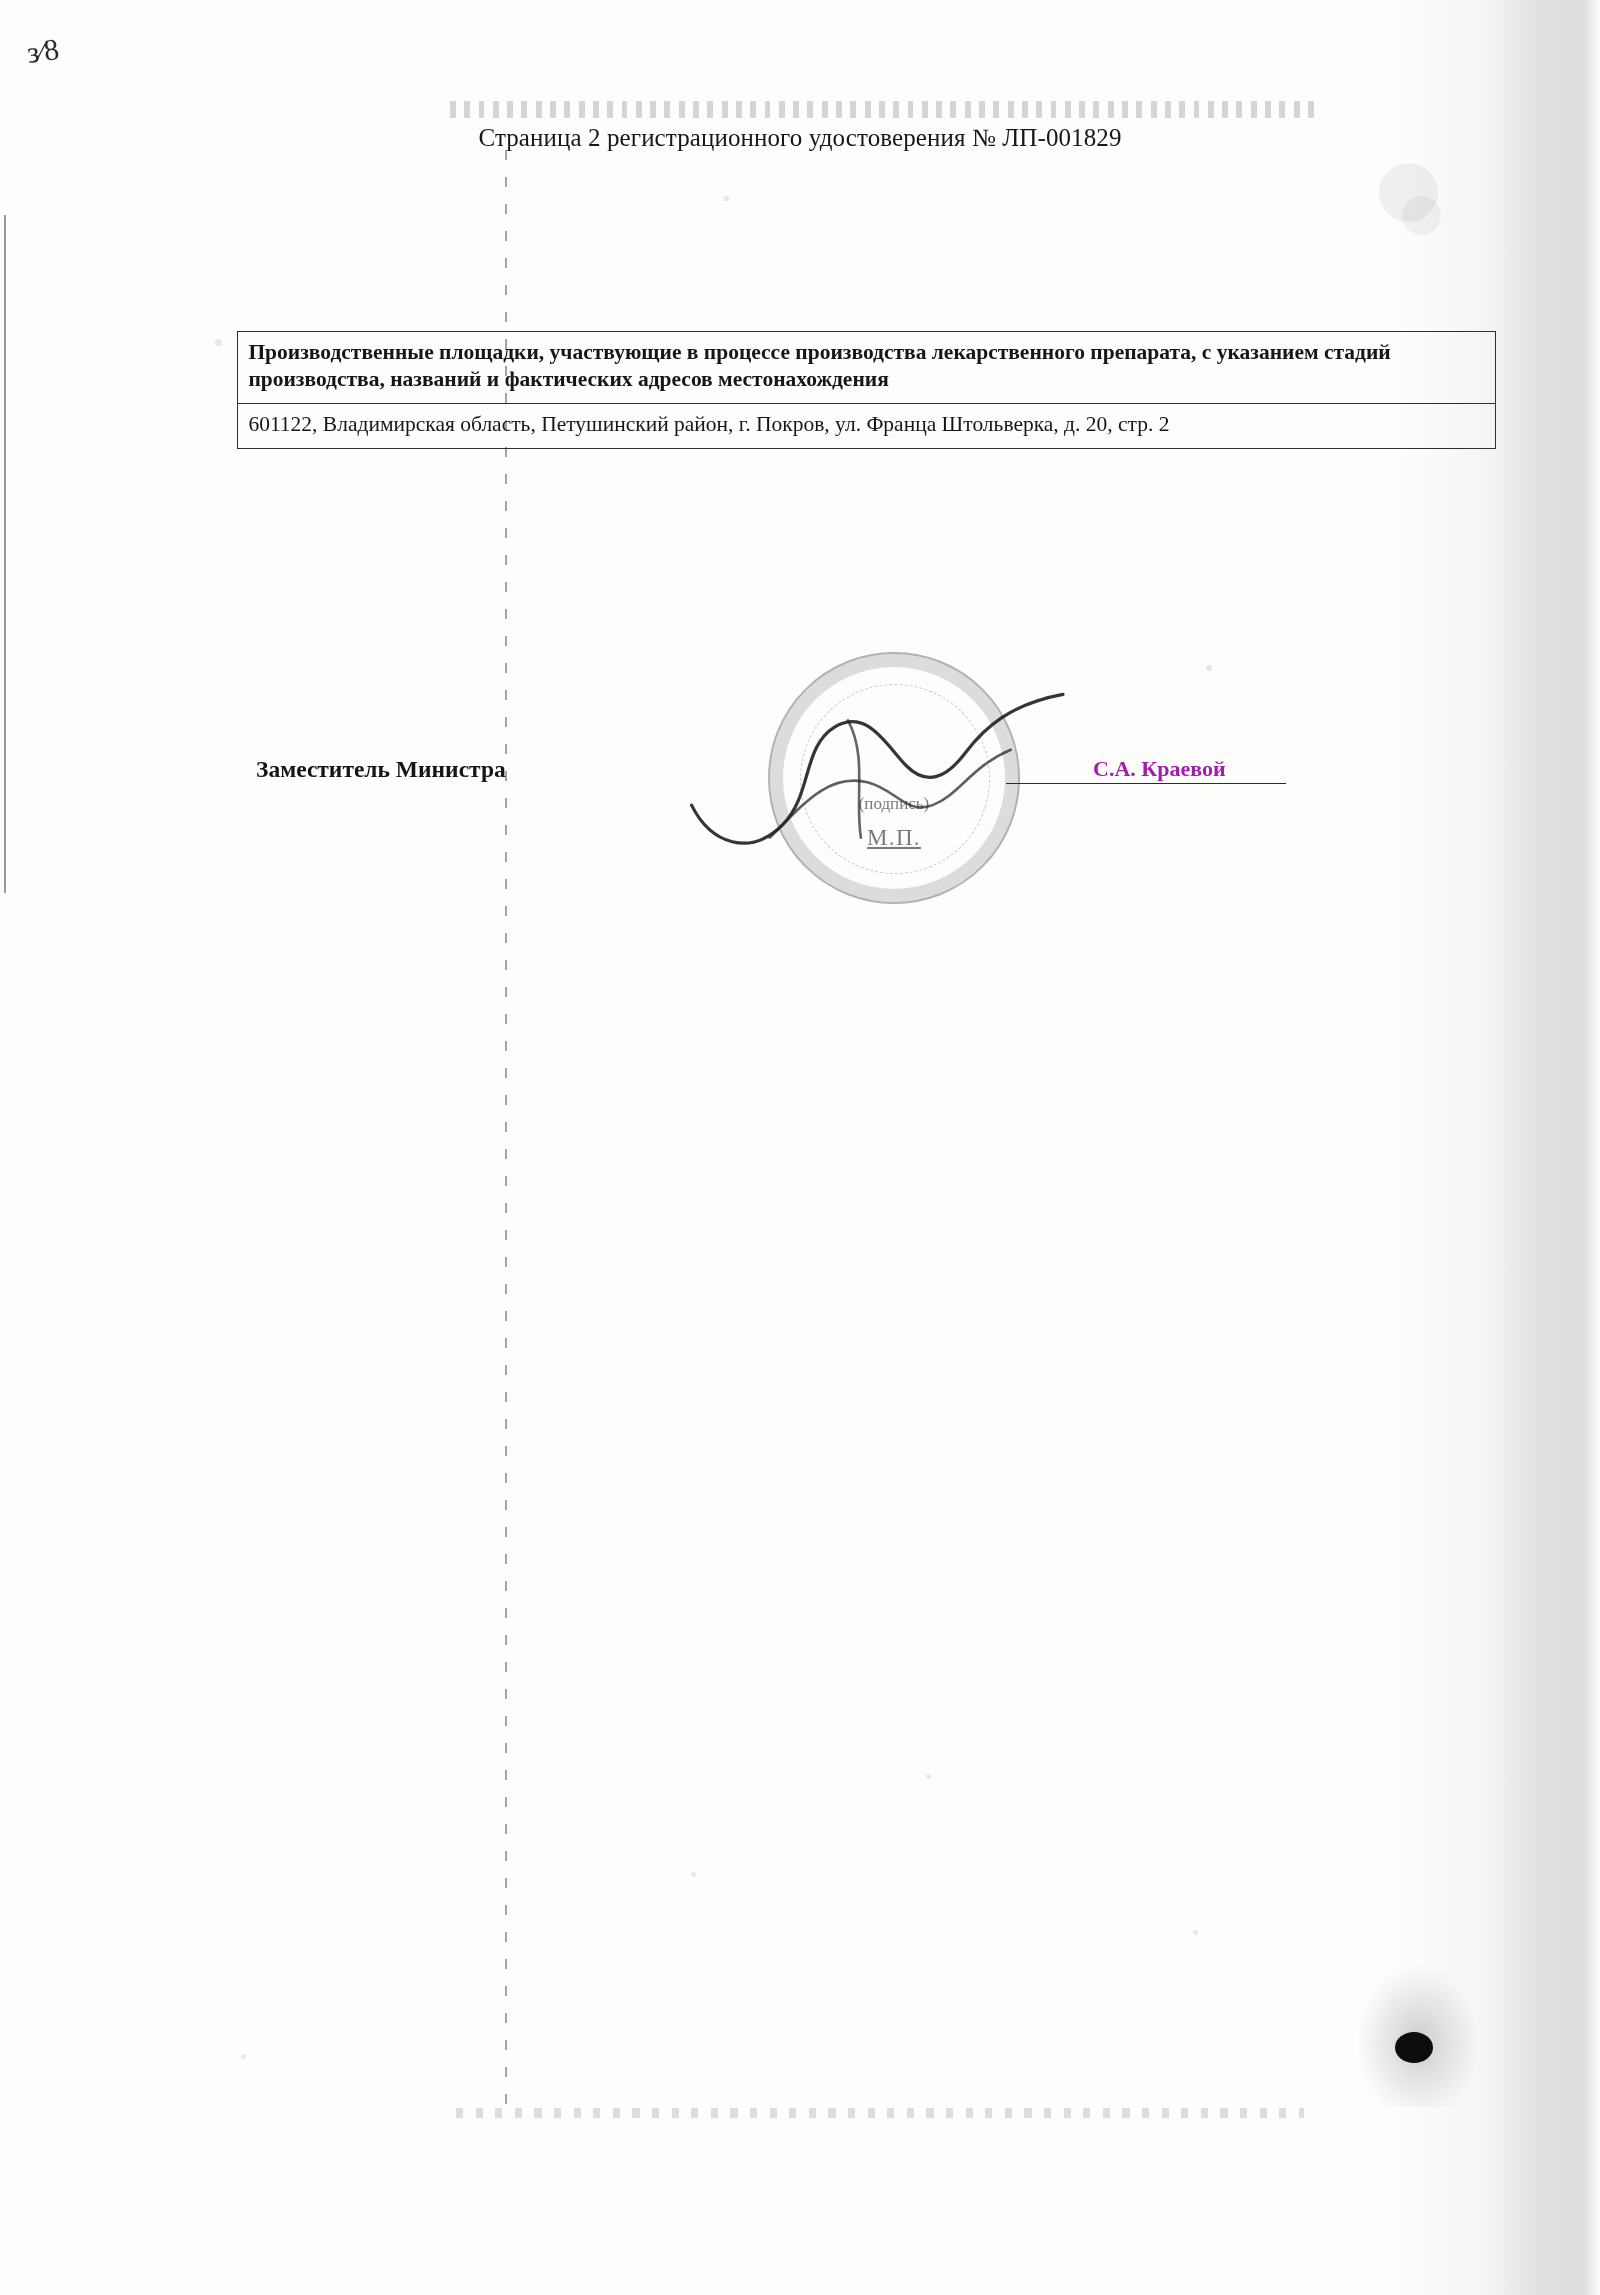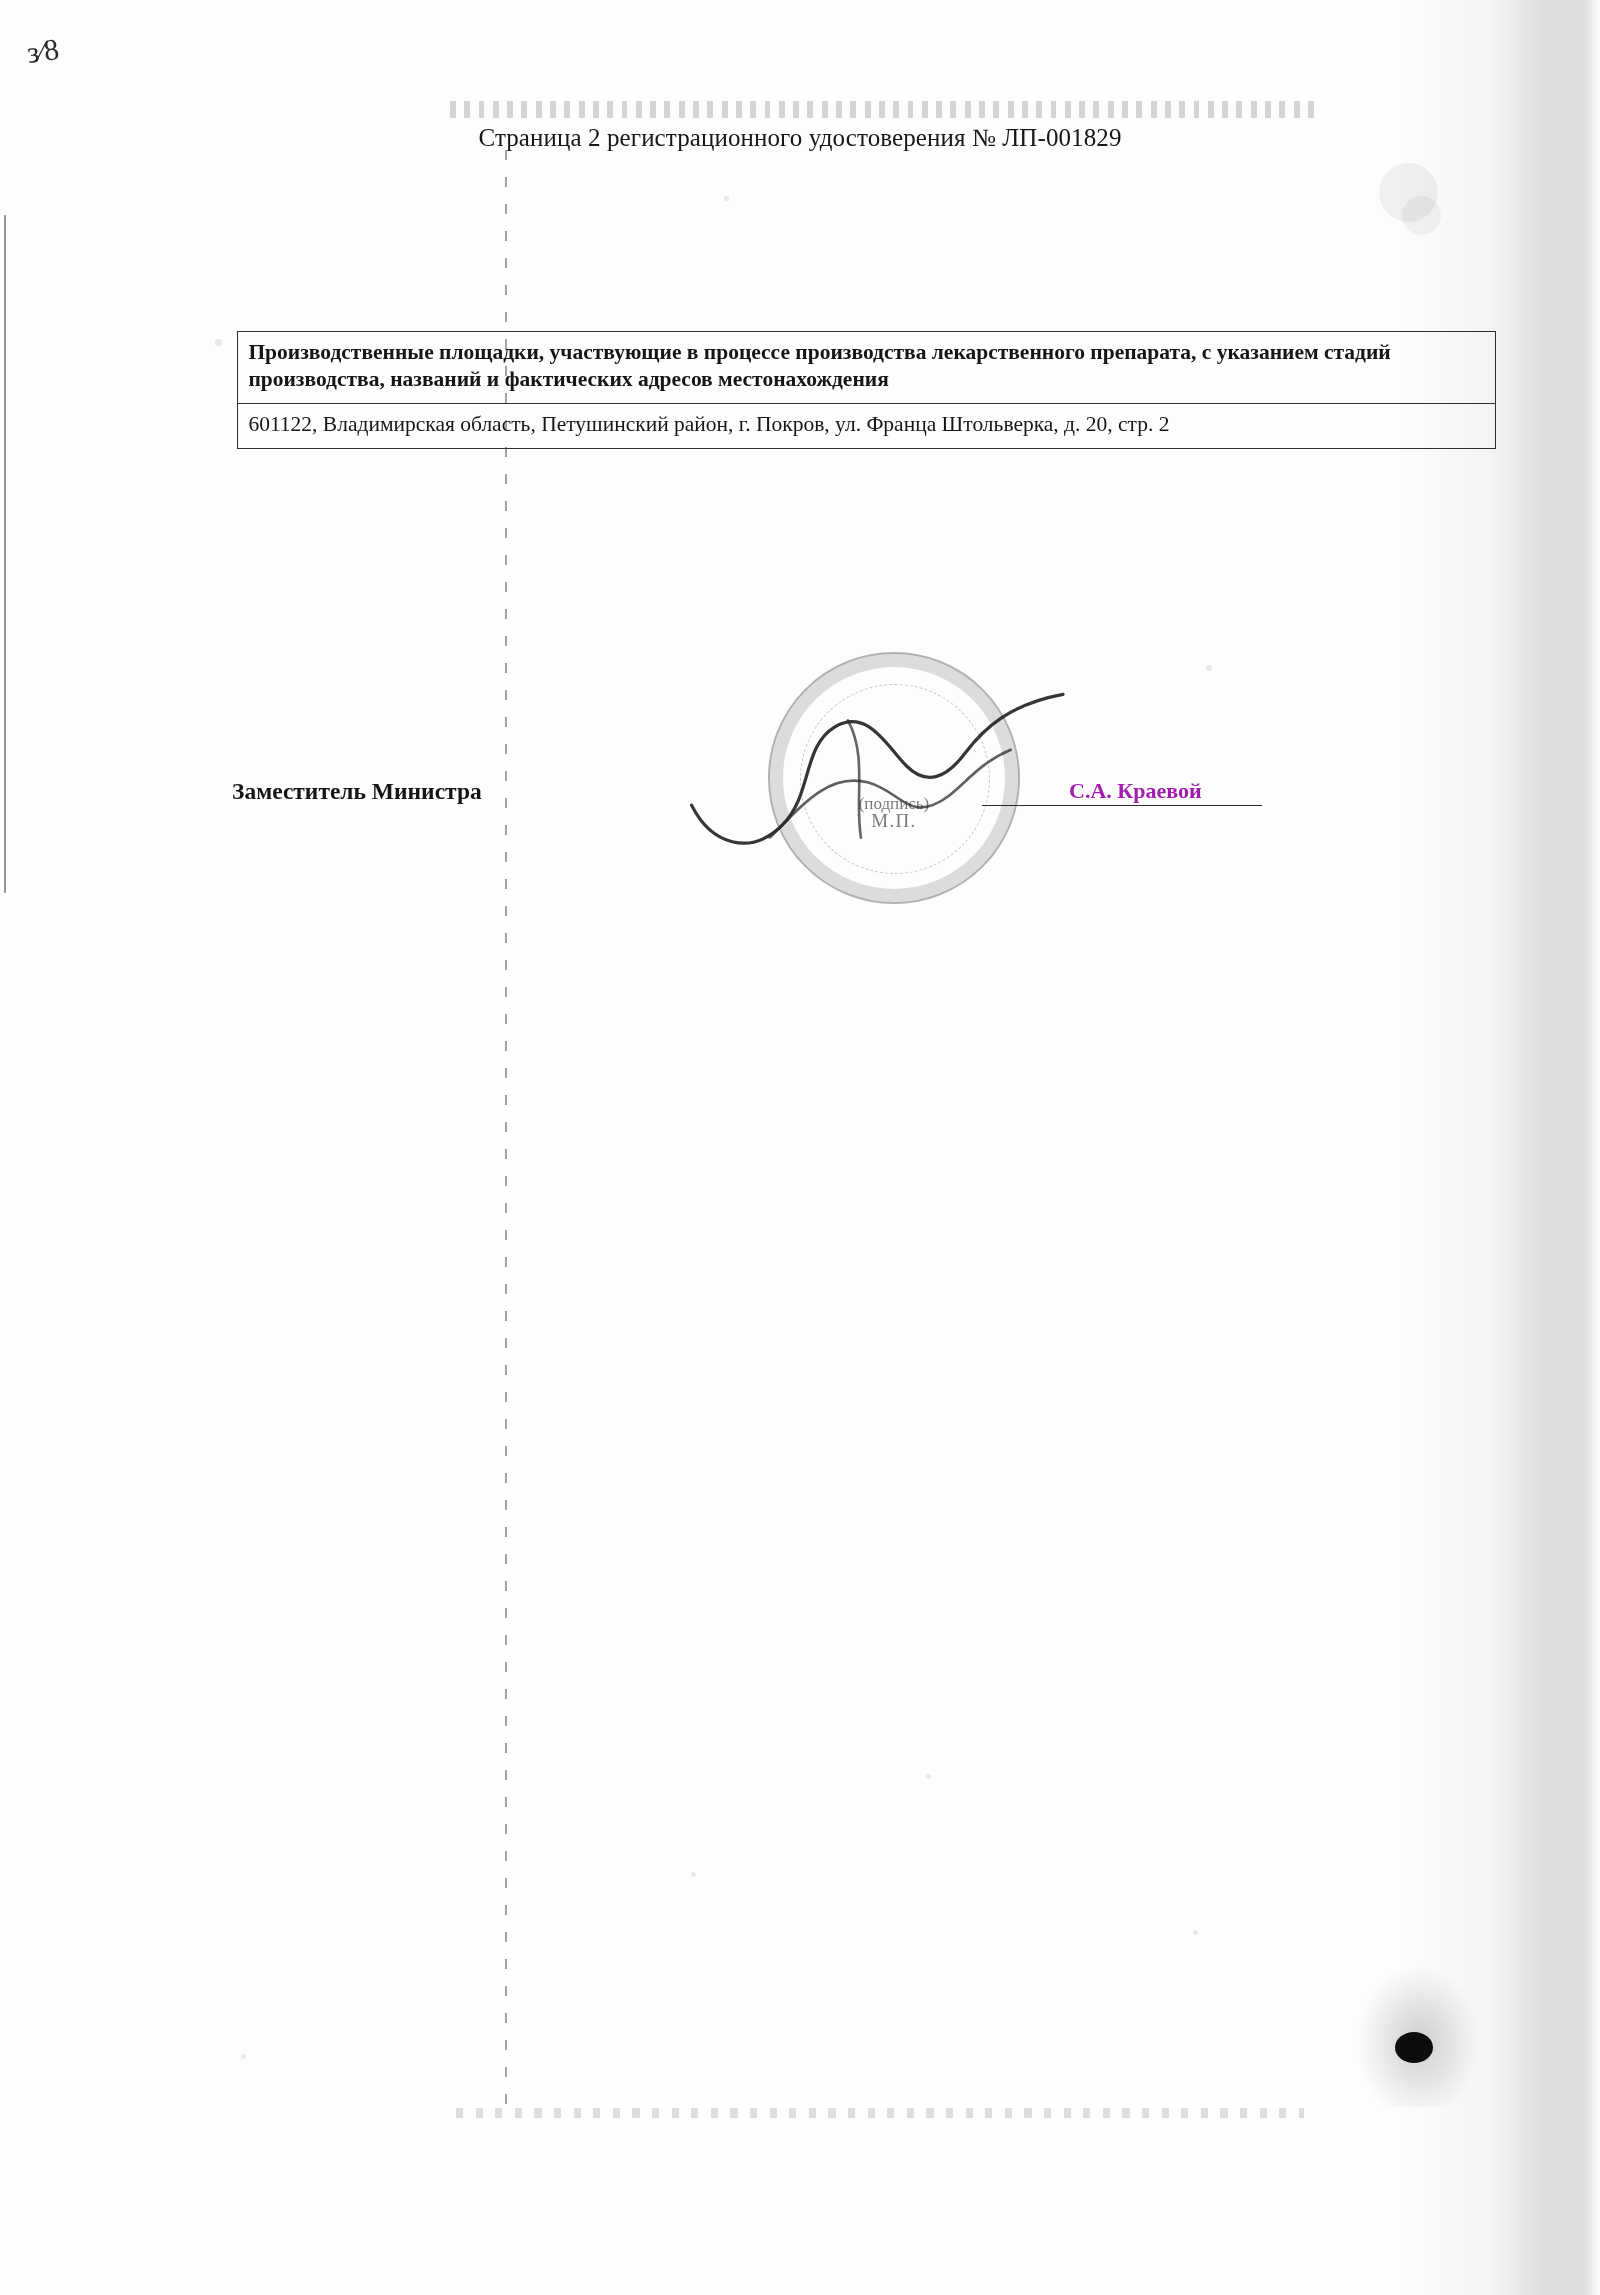"Заместитель Министра" .sign-row { left: 232px -> 256px; margin-top: 22px -> none }
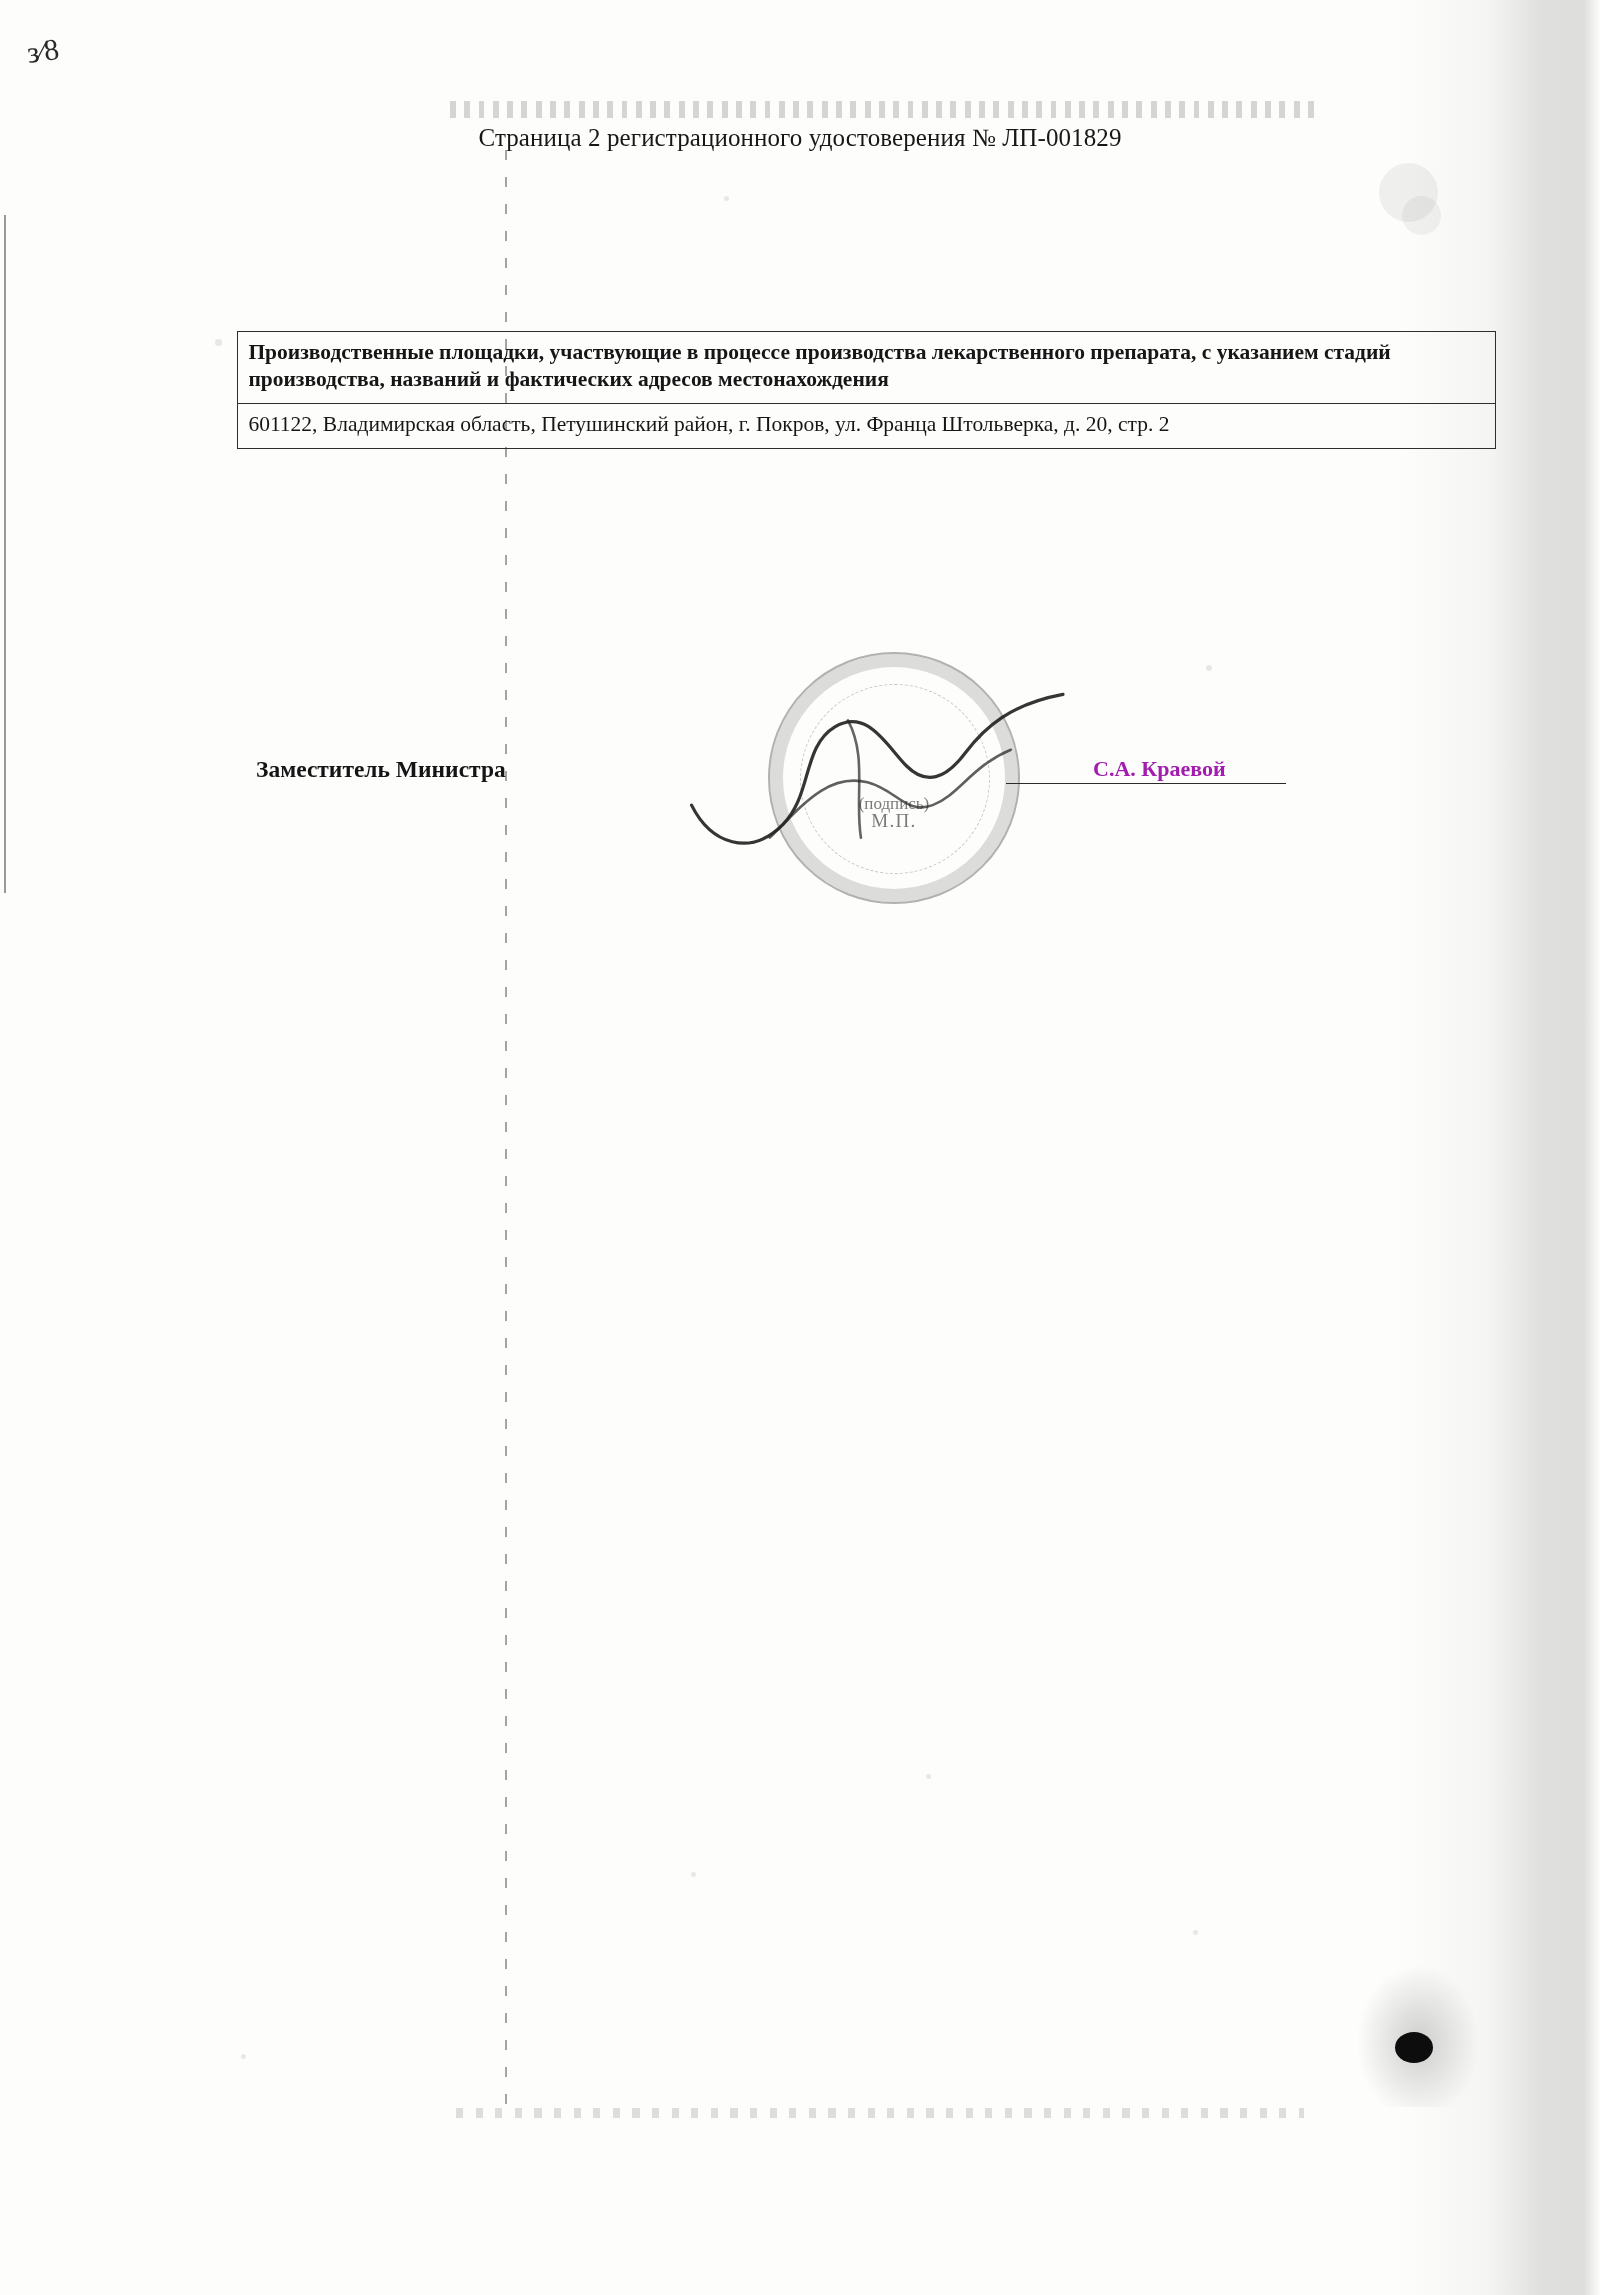"М.П." .stamp-text.t2 { font-size: 19px -> 23px; text-decoration: none -> underline; top: 156px -> 171px }
